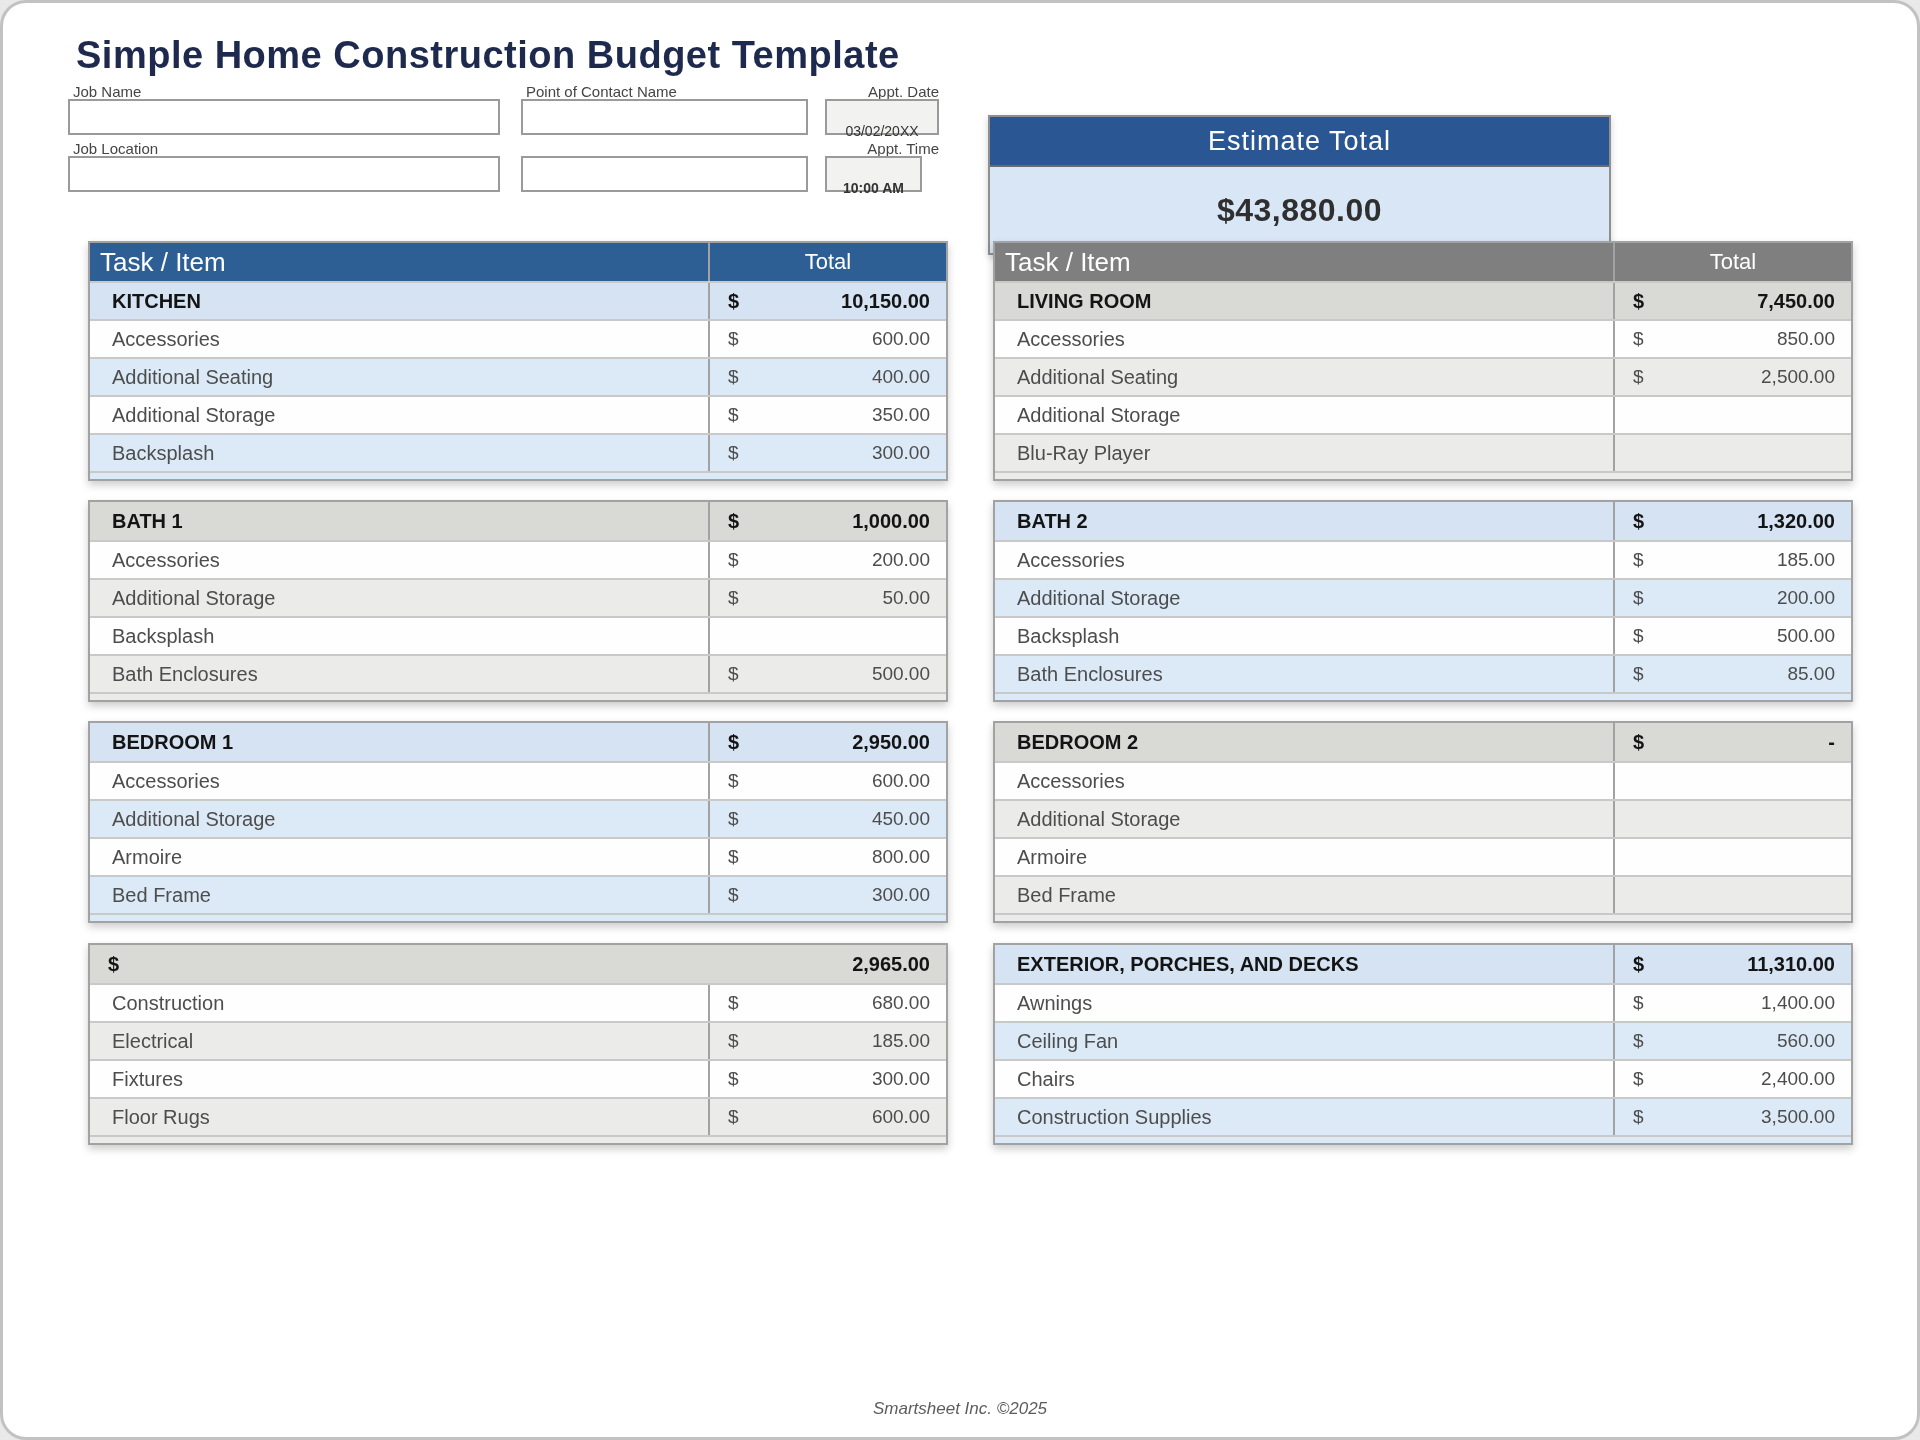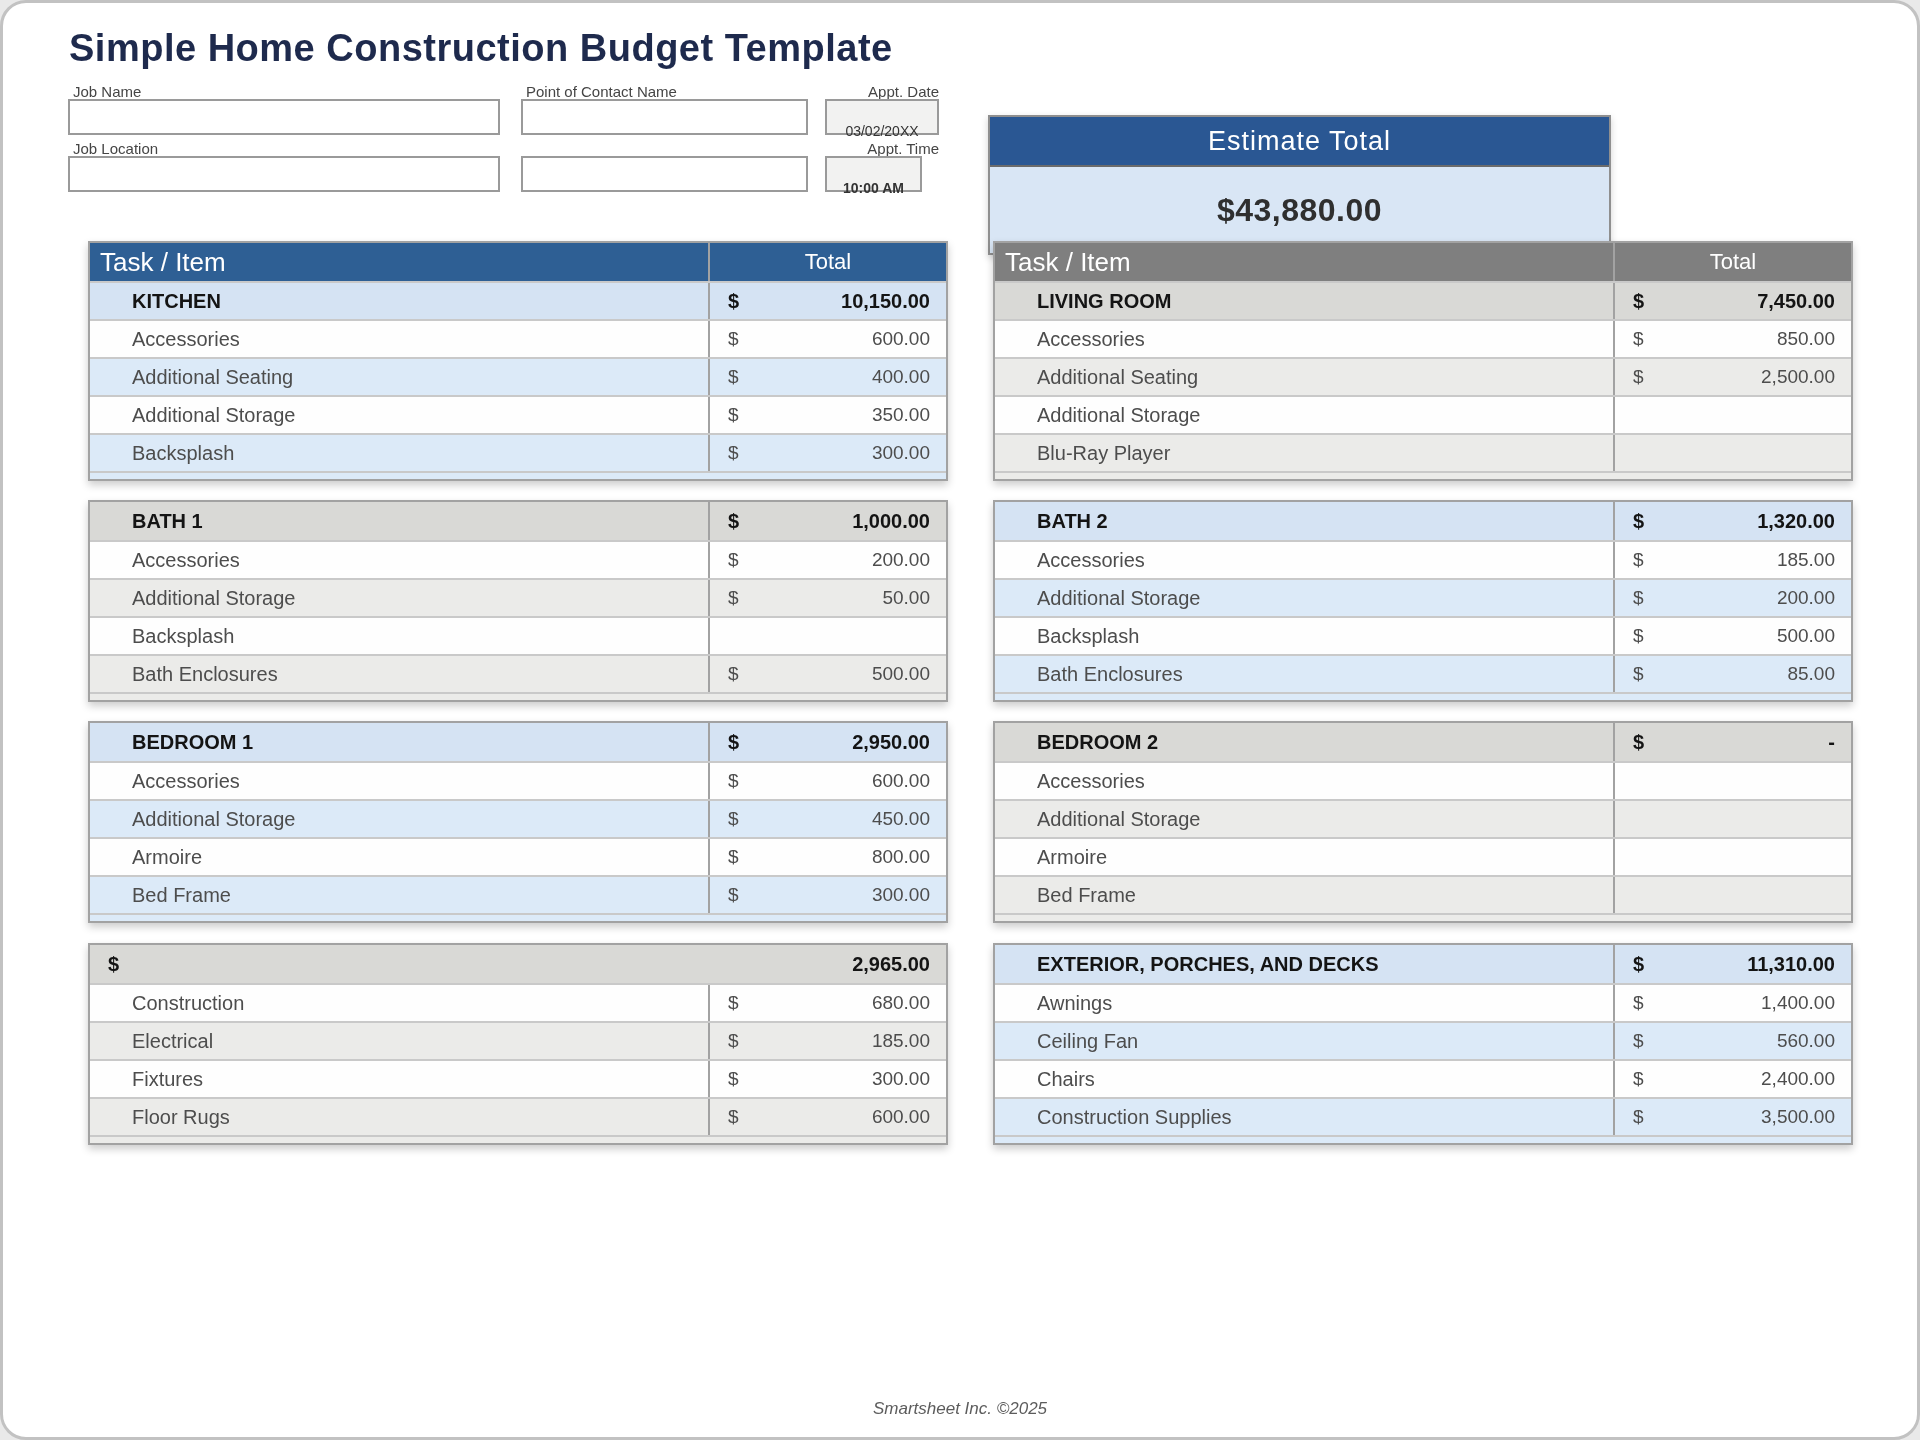"Simple Home Construction Budget Template" .page-title { margin: 4px -> 11px }
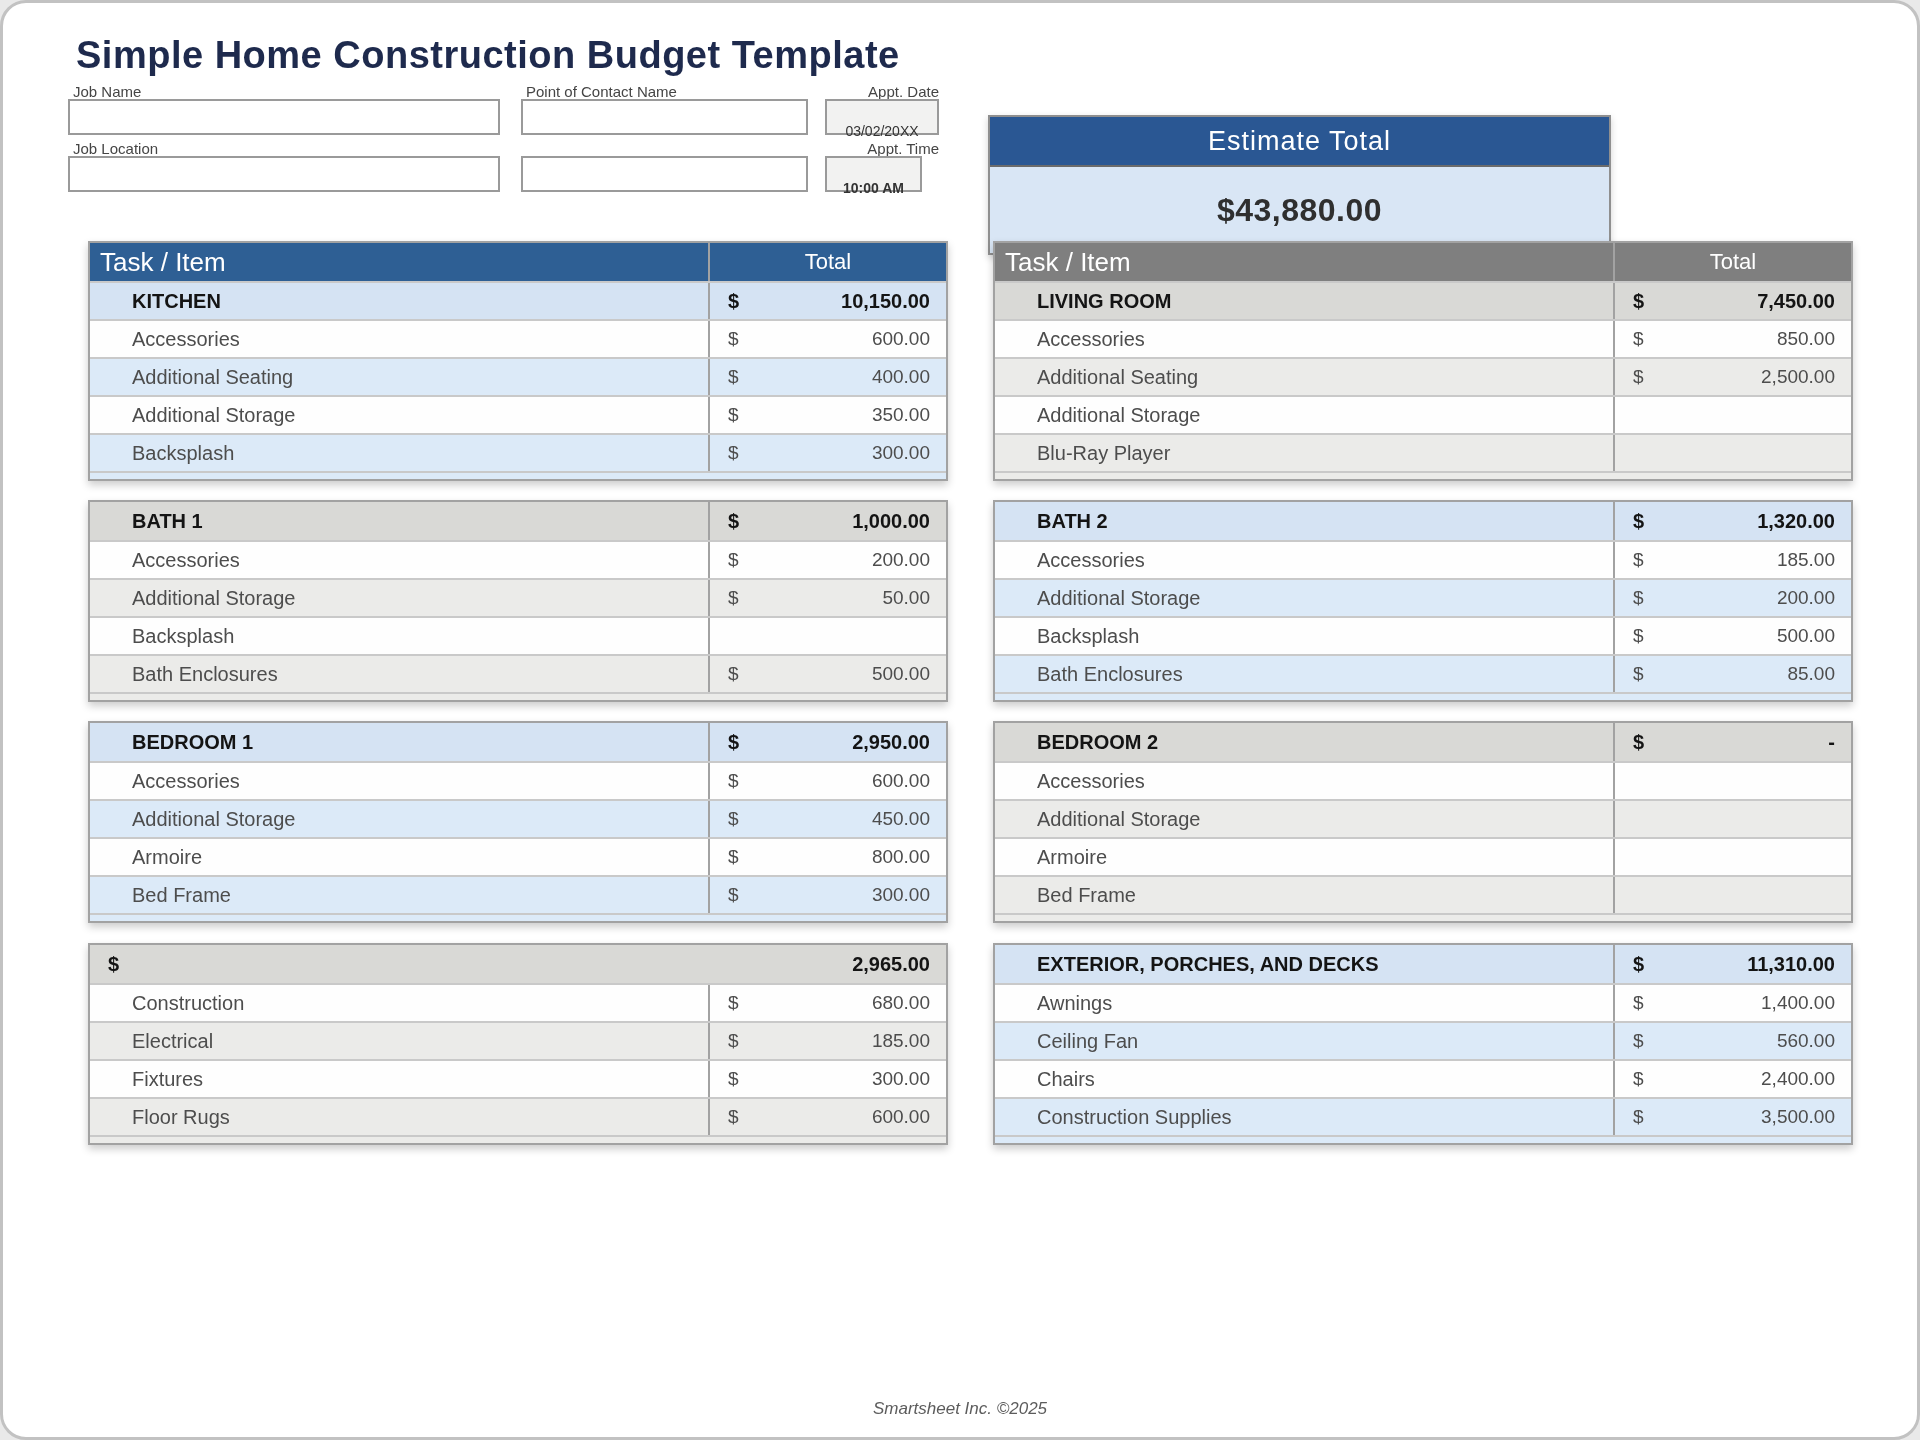"KITCHEN" .cell-item { padding-left: 42px -> 22px }
